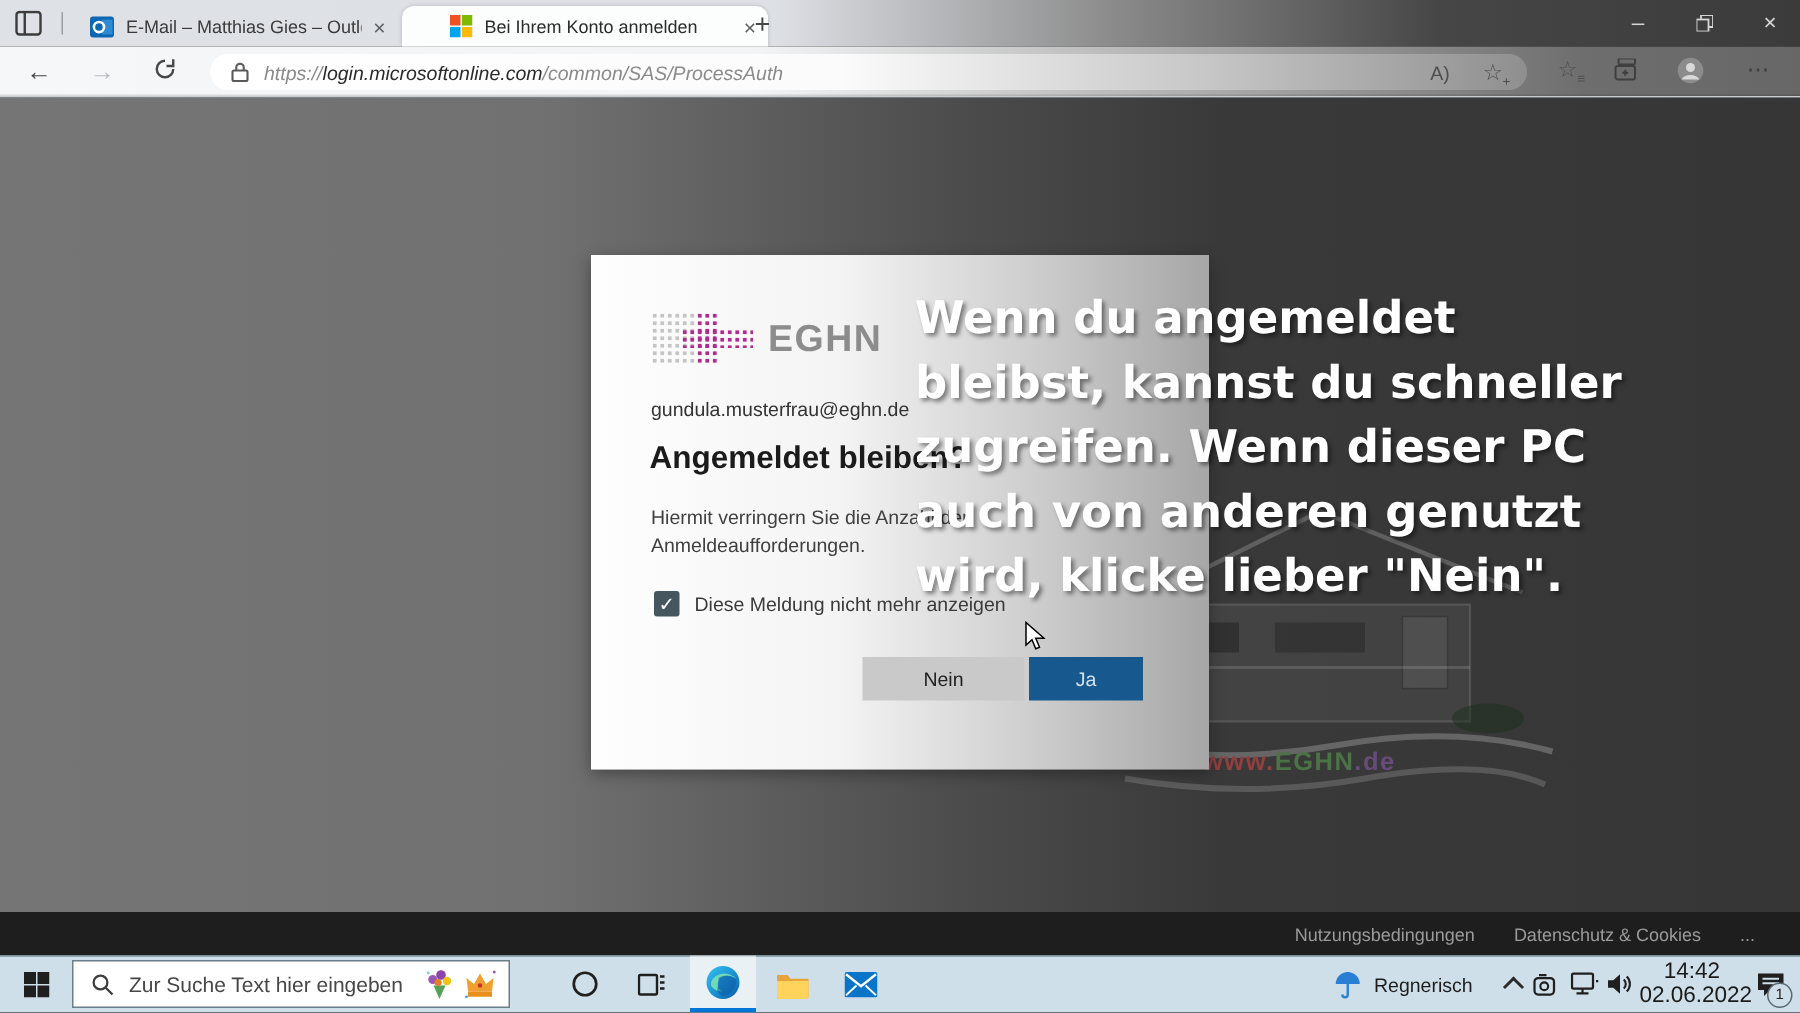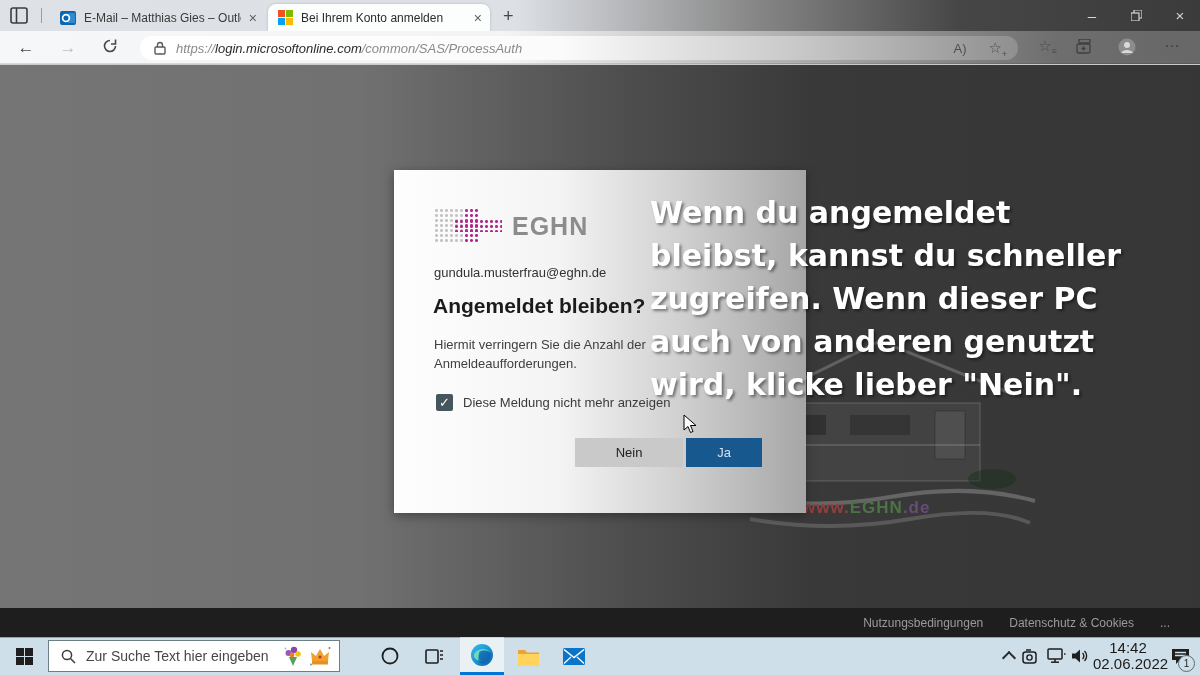"Bei Ihrem Konto anmelden" .tab2 { padding-left: none -> 22px }
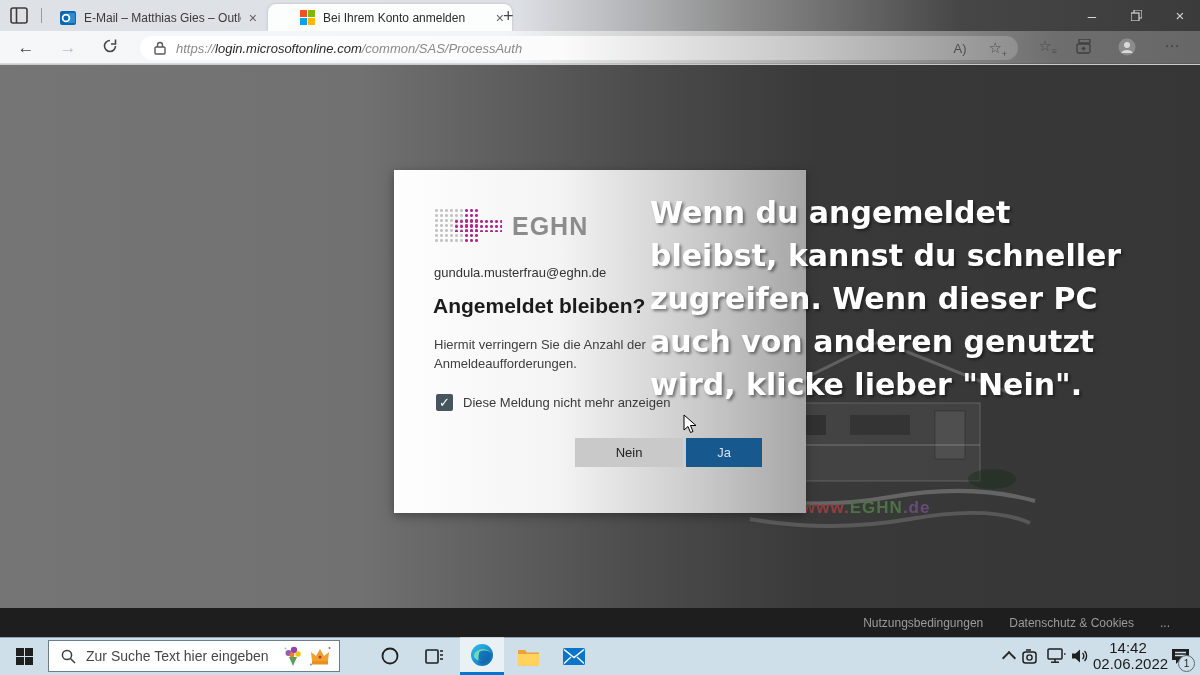"Wenn du angemeldet" .ovl { margin-left: 40px -> none }
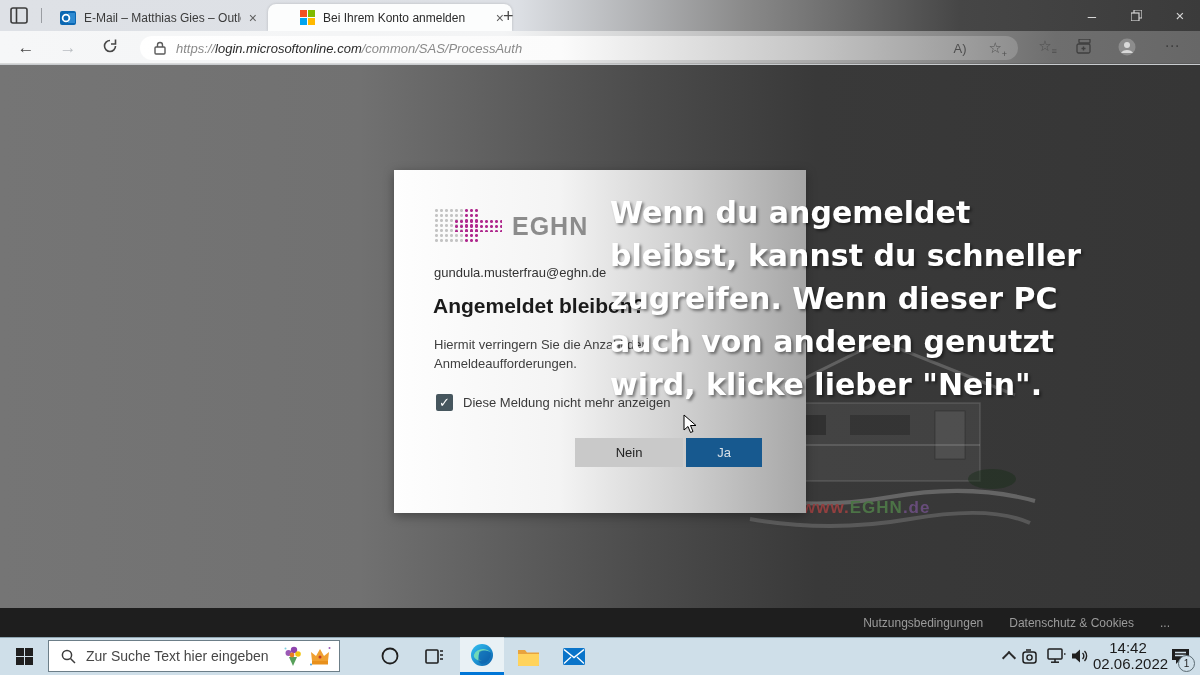"Regnerisch" div.abs { html: none -> <div> <svg> <path></path> <path></path> <line></line> </svg> <span>Regnerisch</span> </div> }
